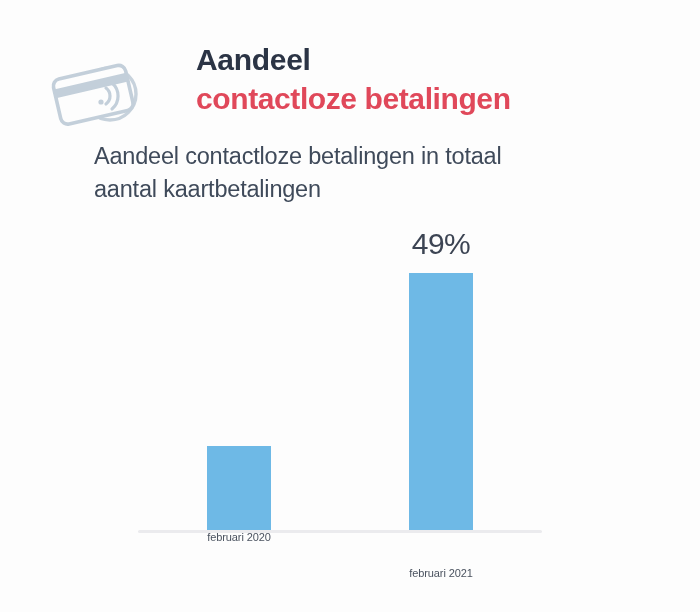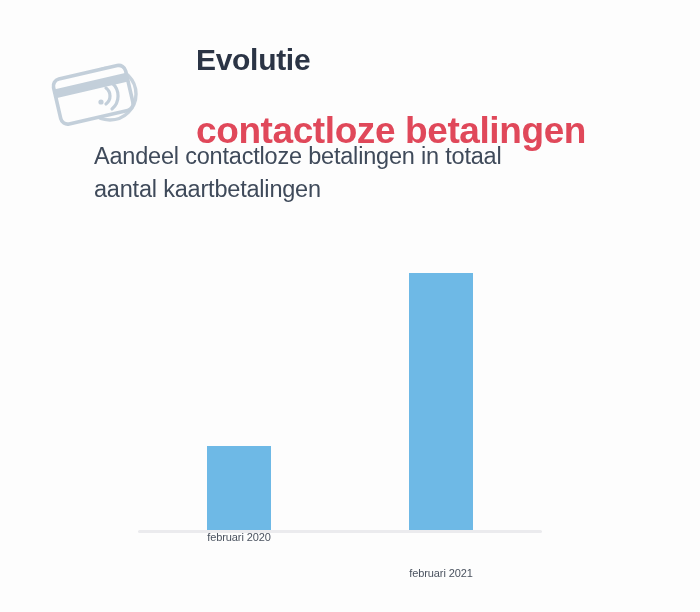"Evolutie" div.title-line1 { text: Evolutie -> Aandeel }
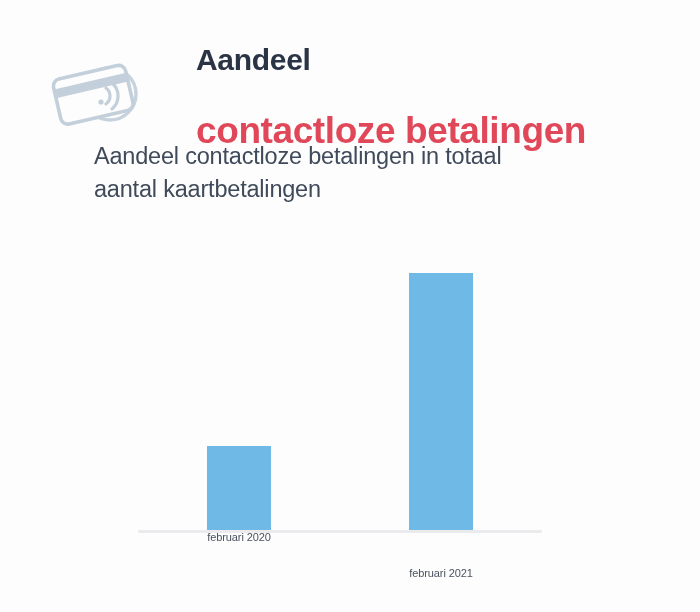"contactloze betalingen" .title-line2 { font-size: 37px -> 30px; margin-top: 32px -> none }
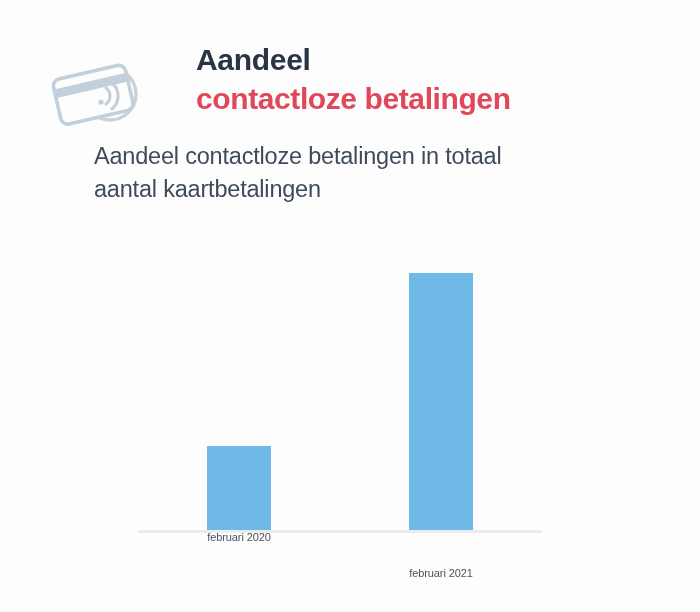"49%" div.bar-value { html: none -> <div>49%</div> }
